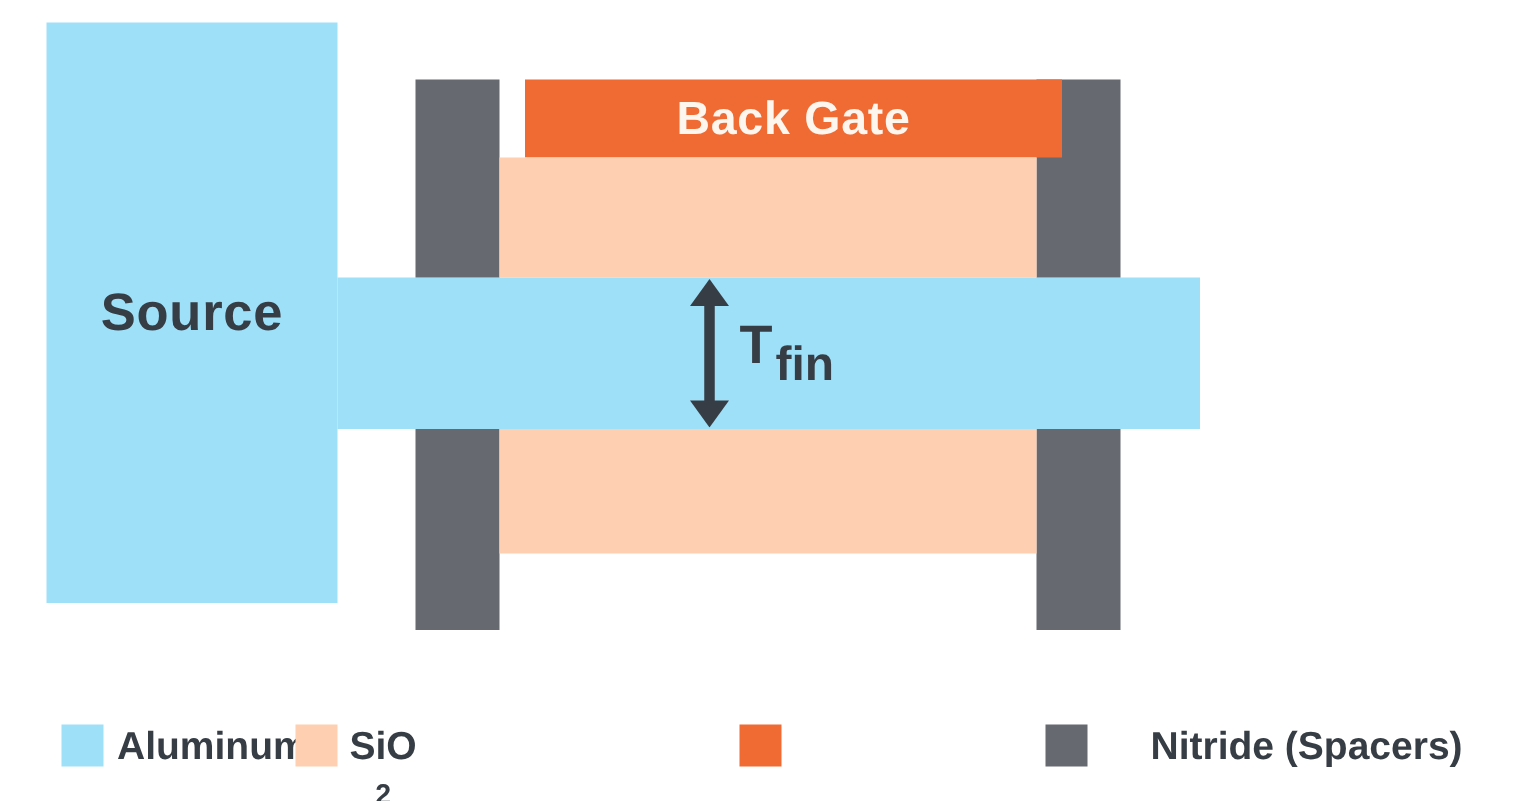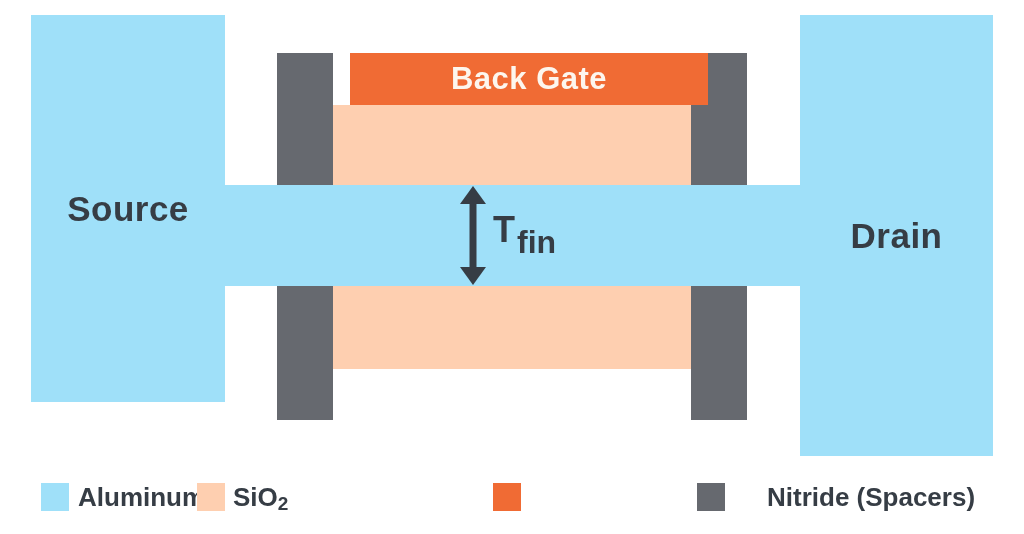"Drain" div.region { html: <div> <span>Drain</span> </div> -> none }
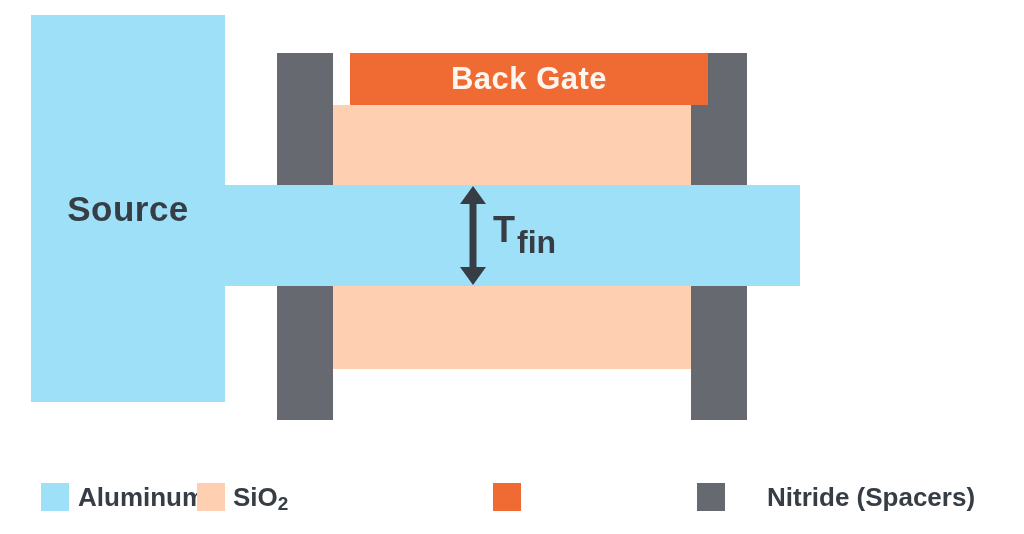"SiO" div.legend-label { flex-direction: none -> column }
